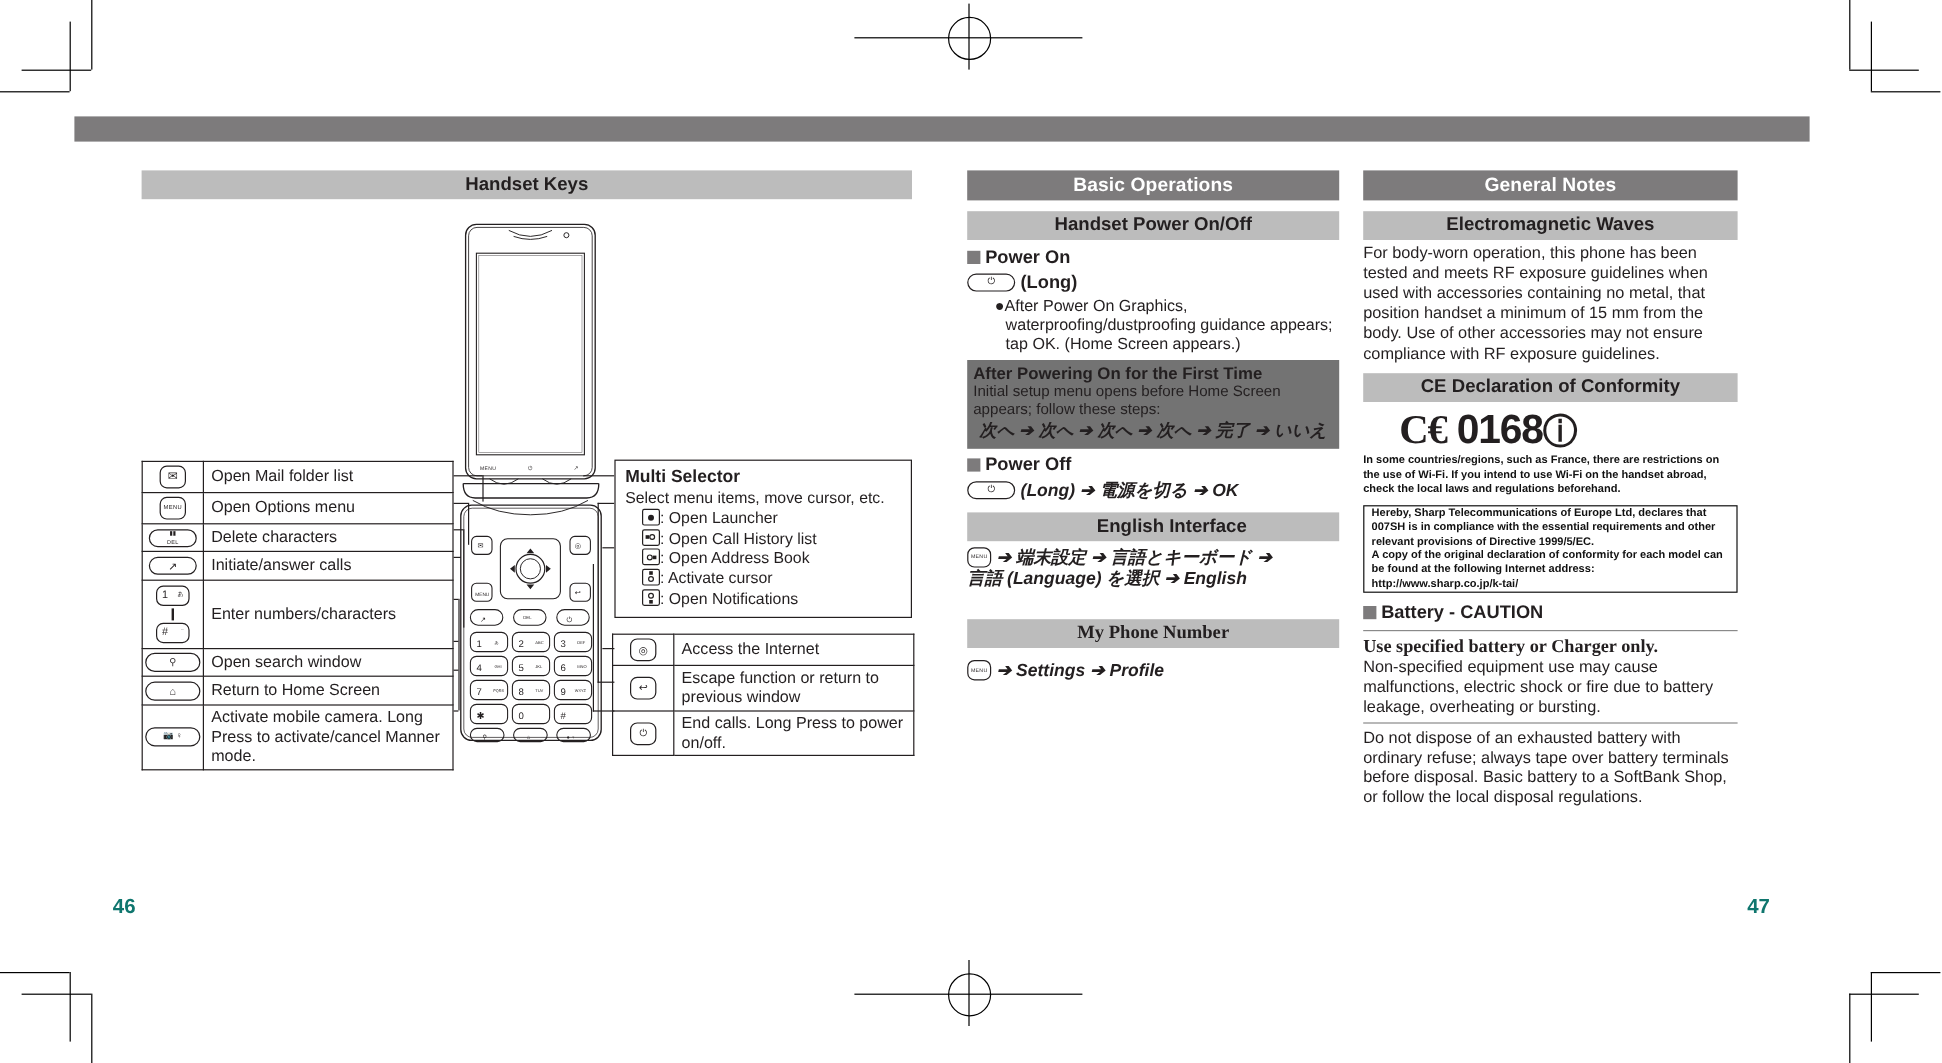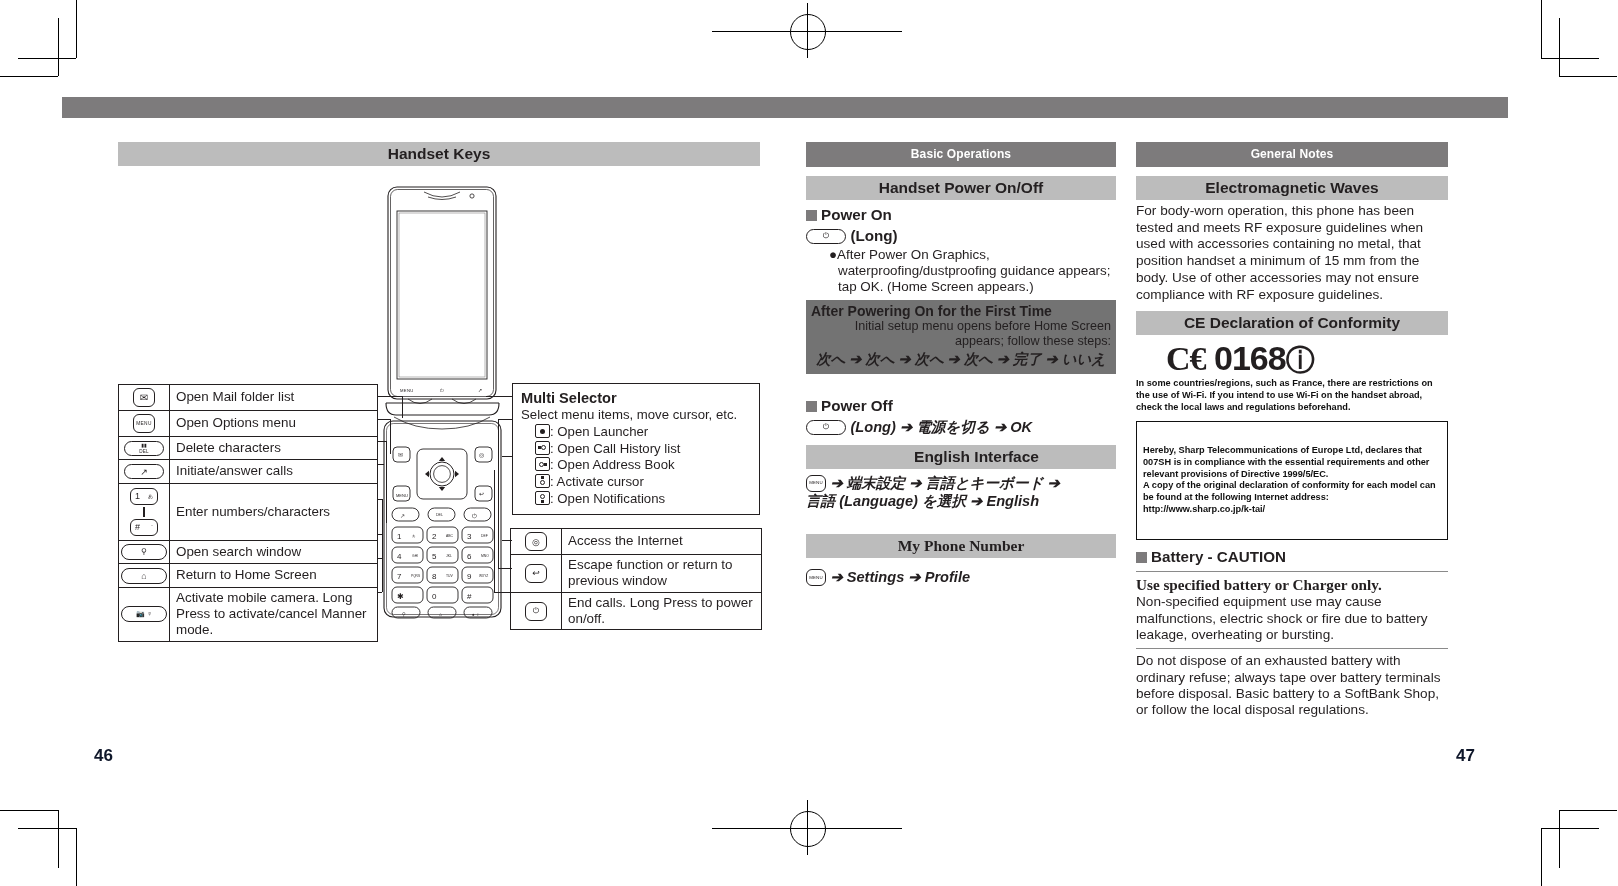"Basic Operations" .hdr-dark.big { font-size: 12px -> 16px }
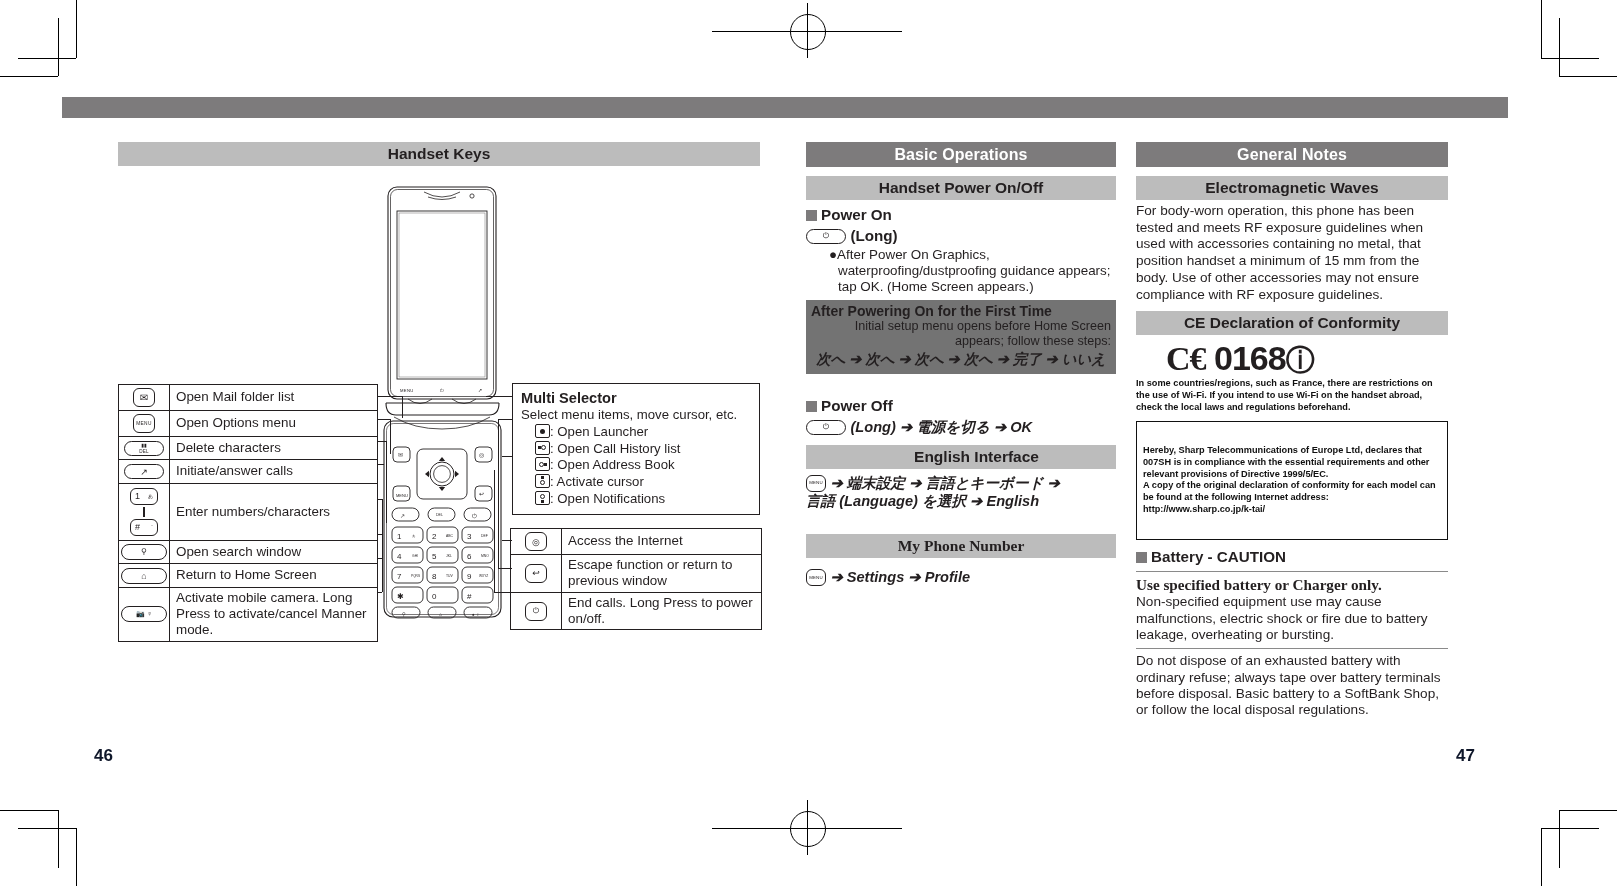"Initial setup menu opens before" .note-box .nb { text-align: right -> none }
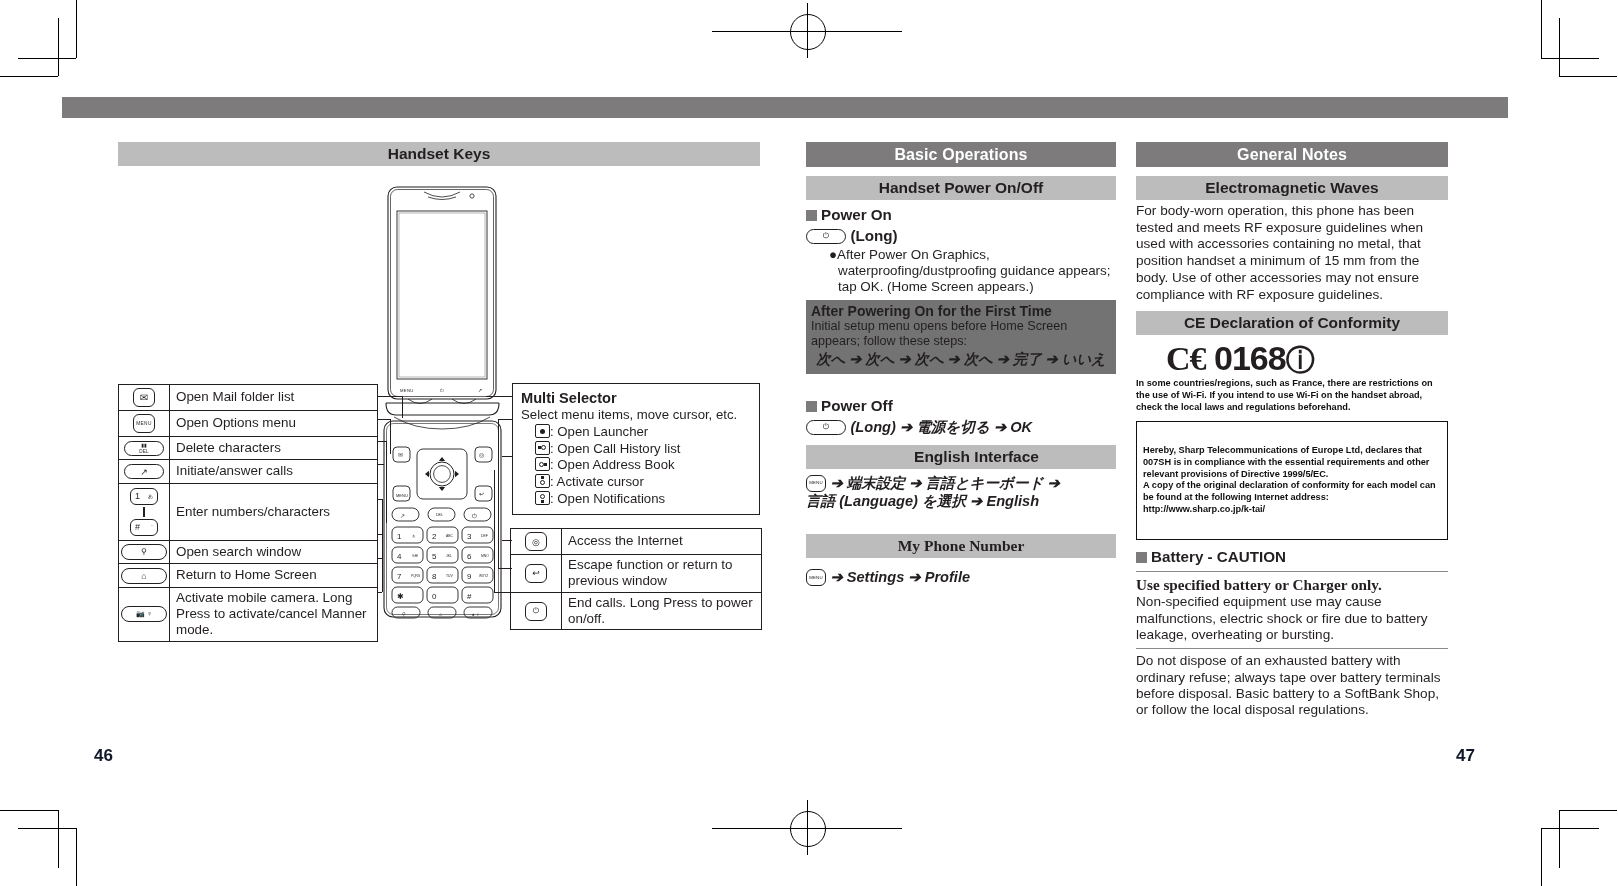"Power Off" div.subhead { margin-top: 24px -> 6px }
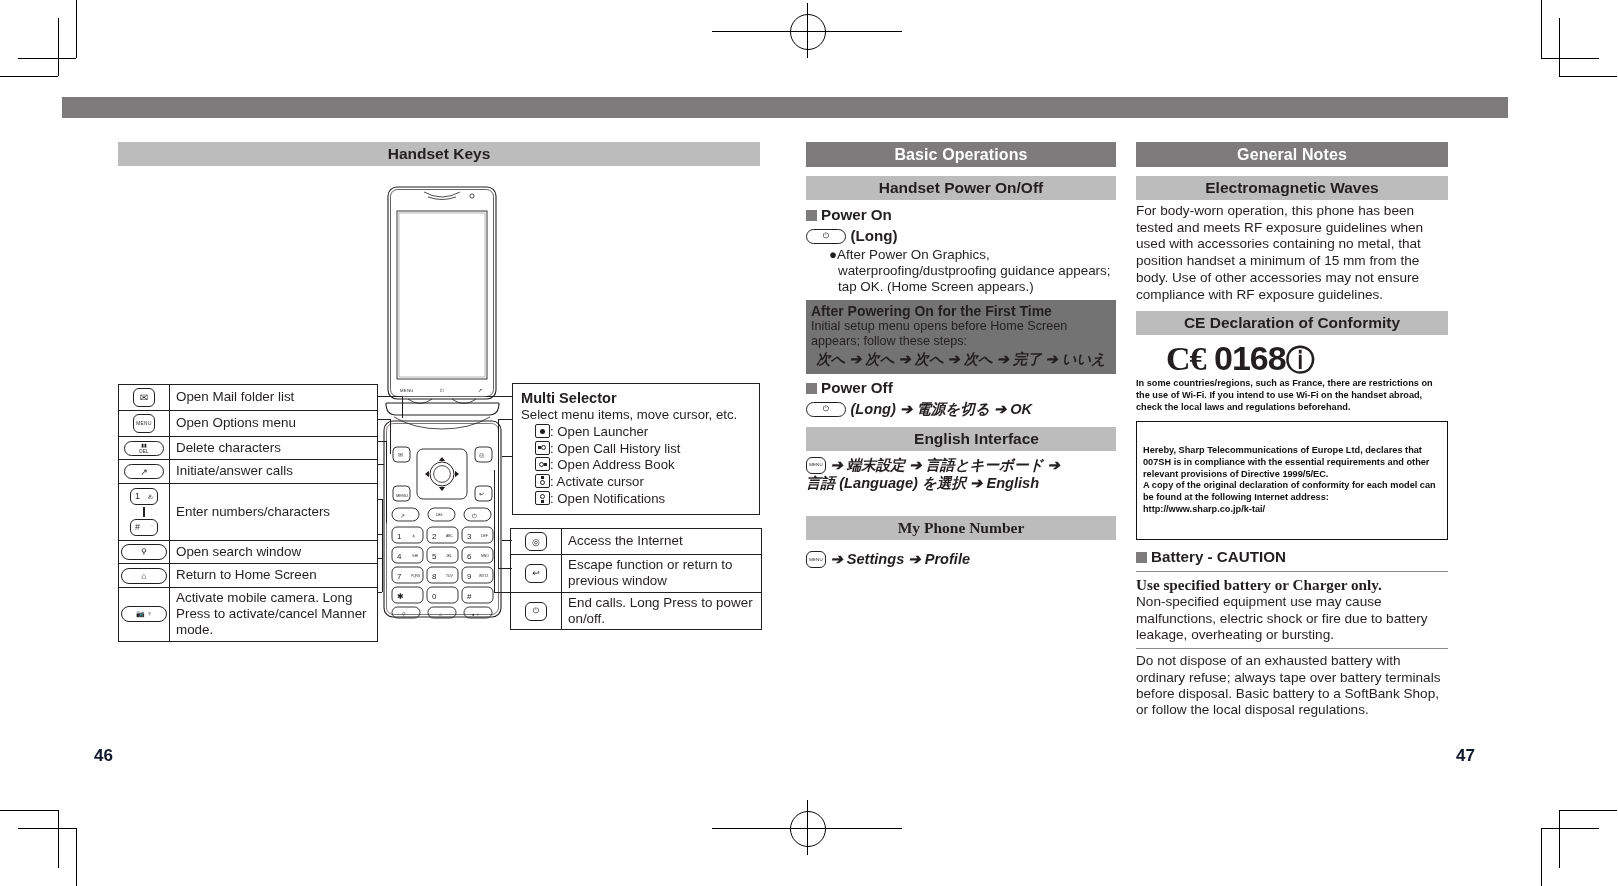"Hereby, Sharp Telecommunications of" .ce-box { padding: 23px 6px -> 0 6px }
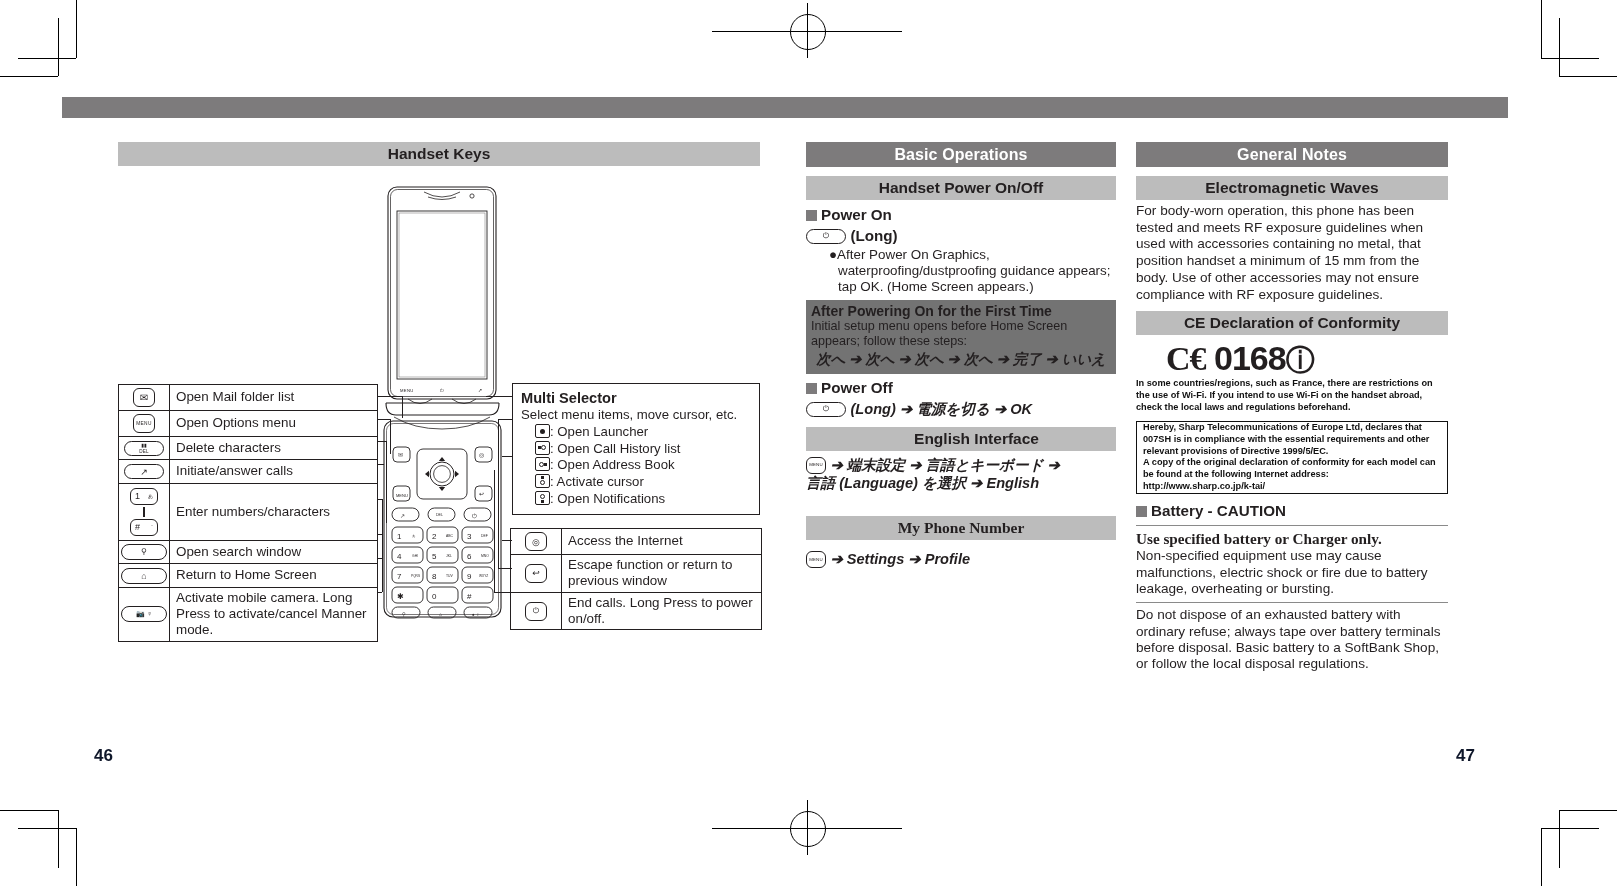"46" .pagenum { color: #0f172a -> #0f766e }
